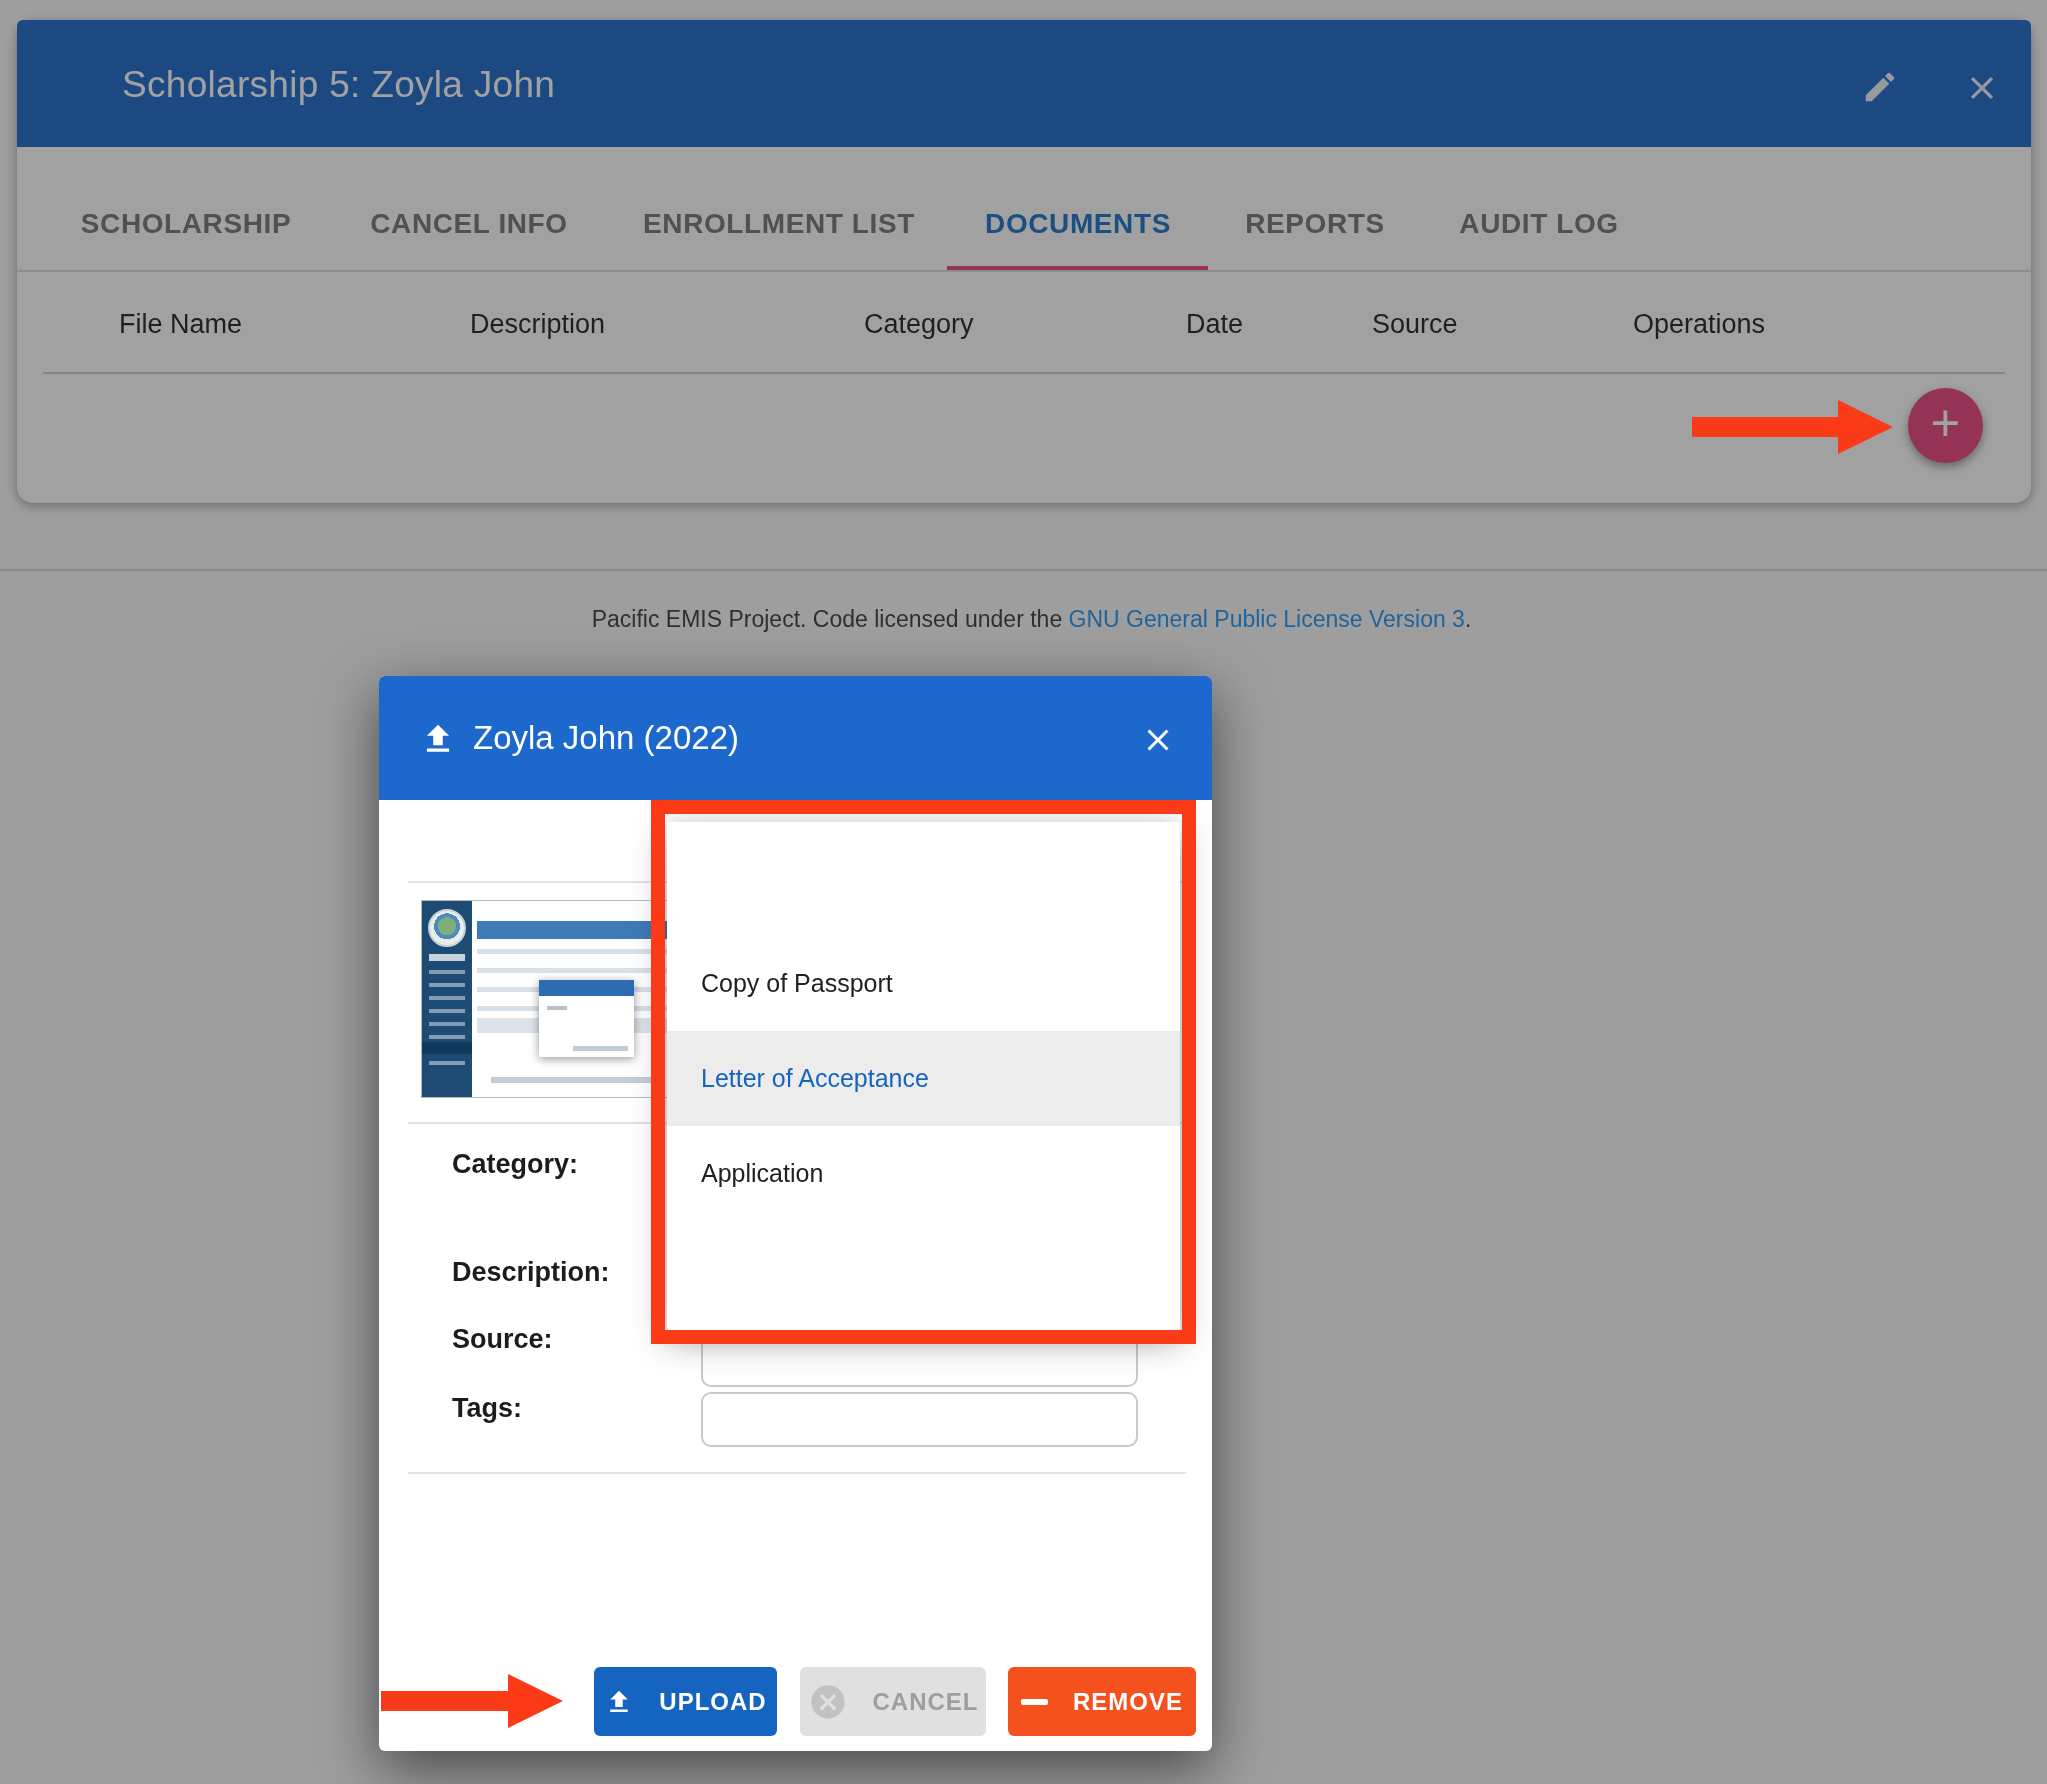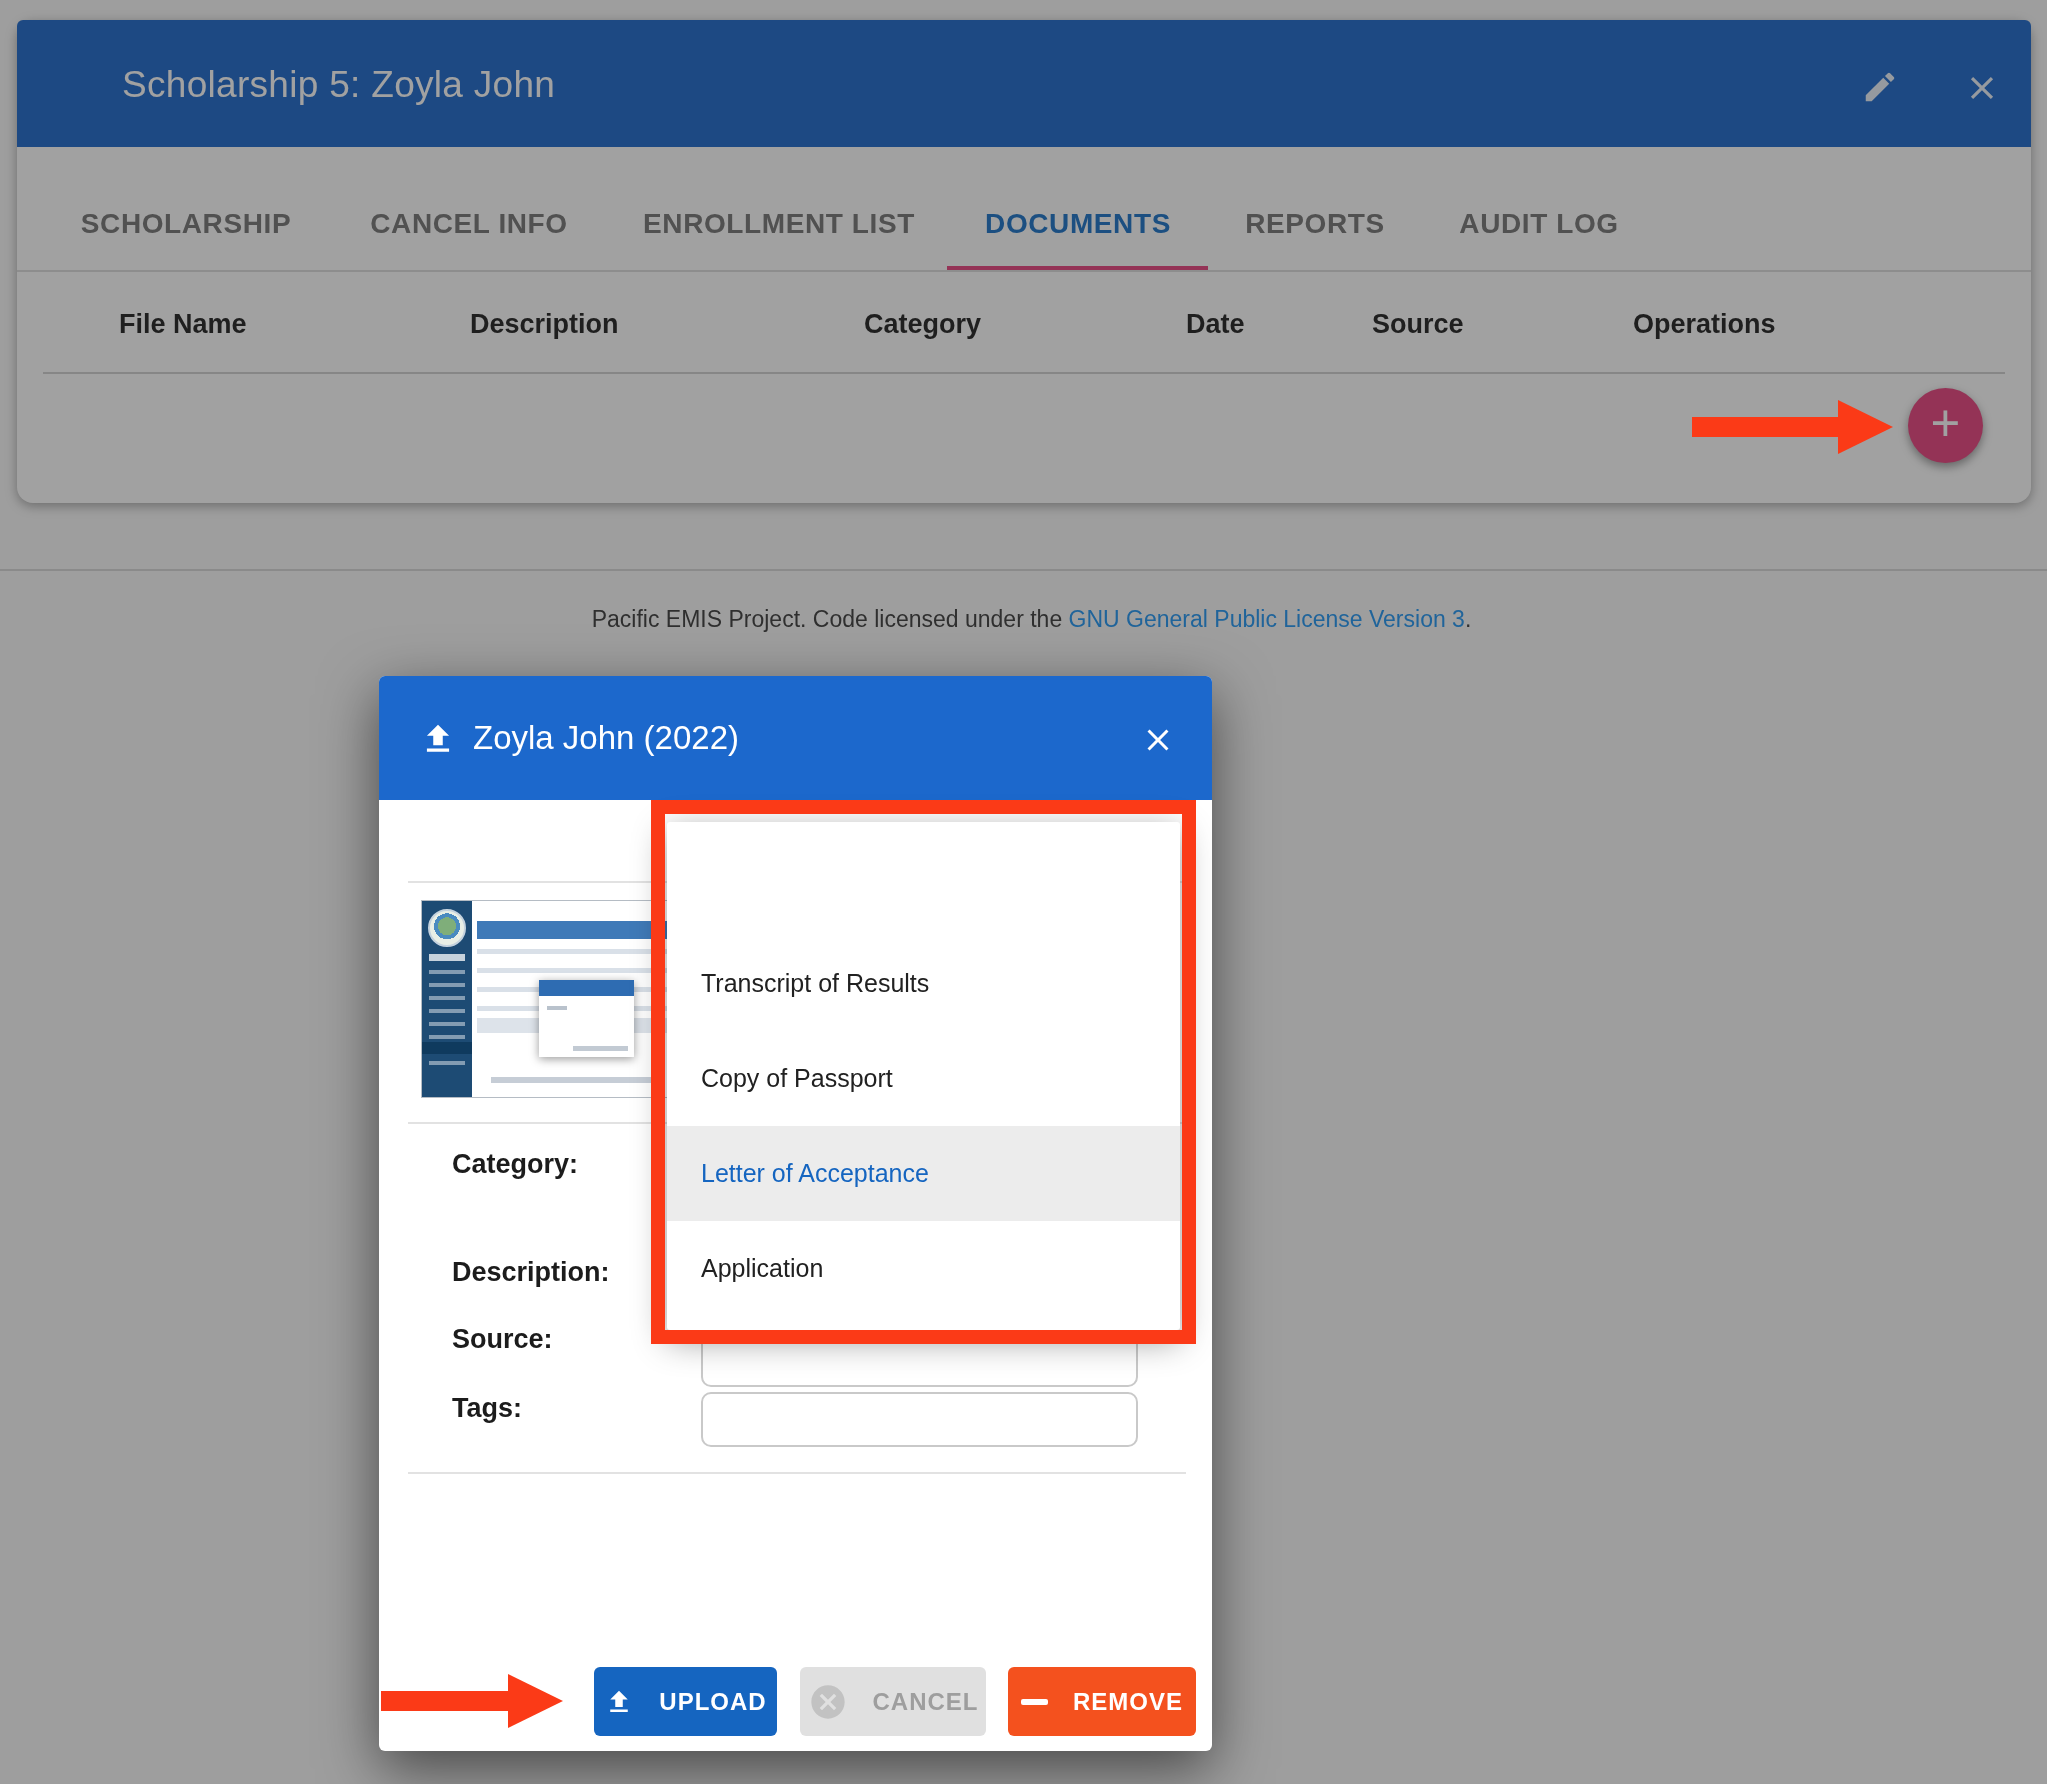"File Name" .col-h { font-weight: bold -> normal }
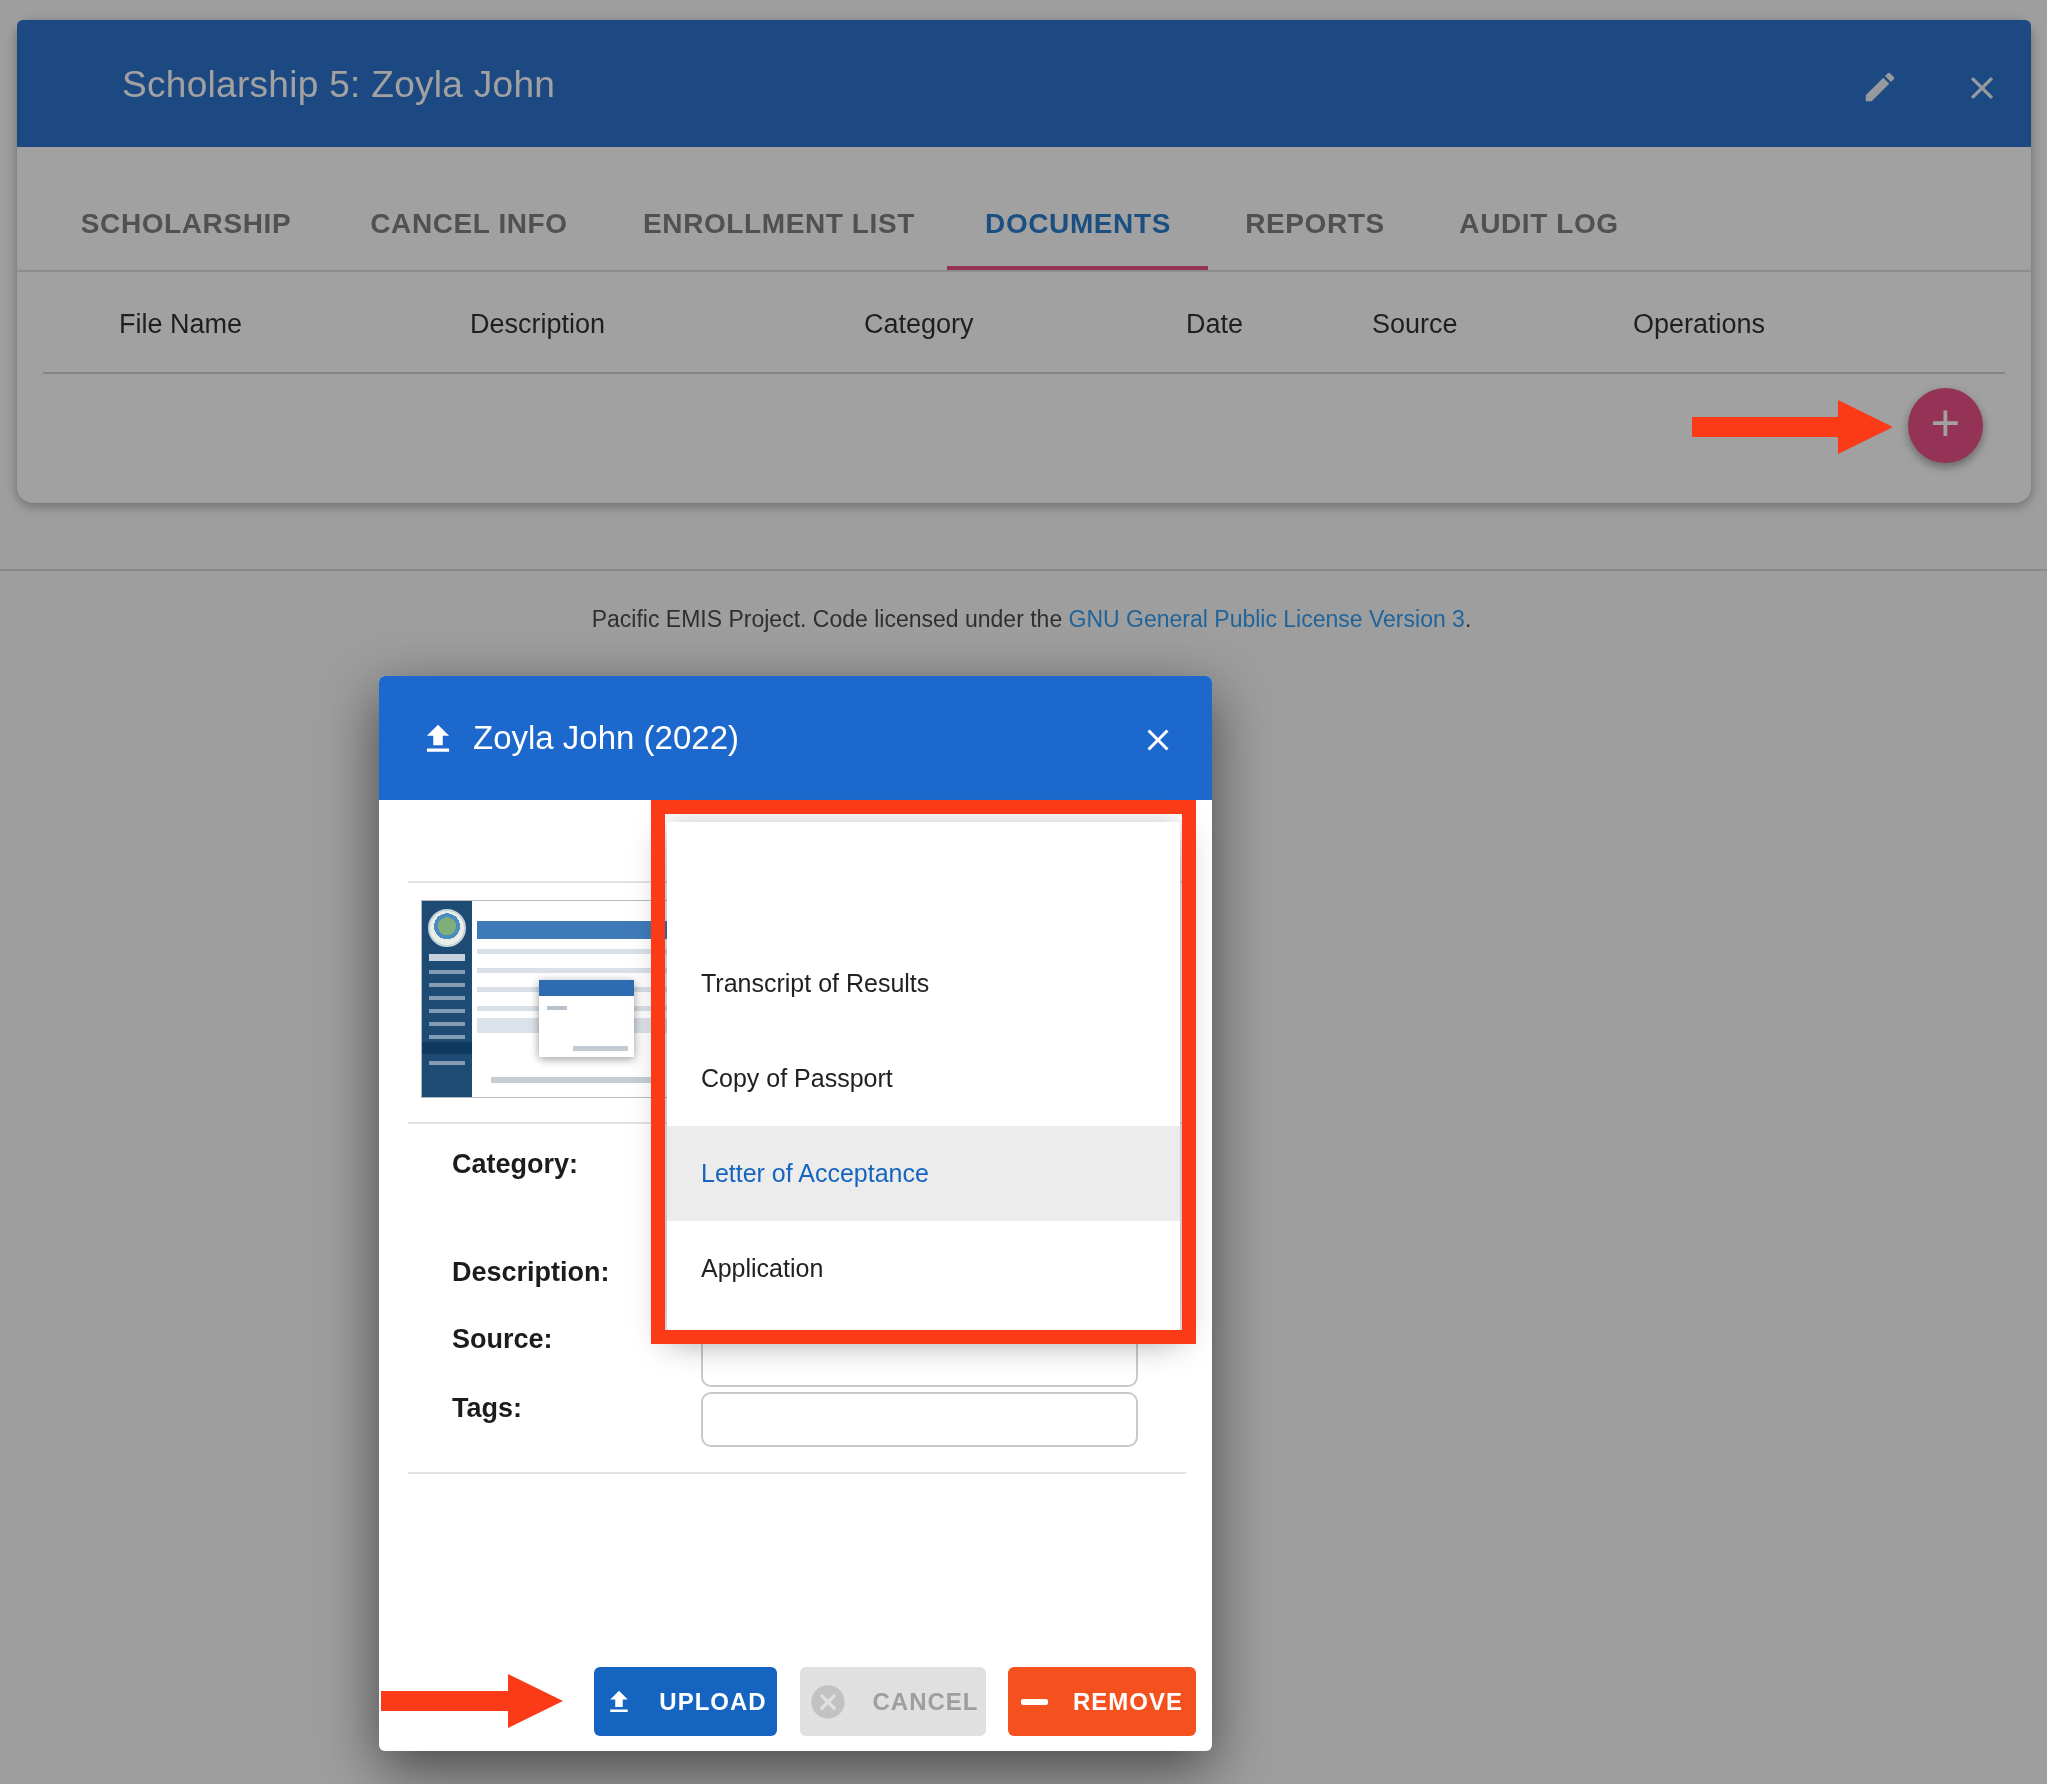"Transcript of Results" div.dd-opt { html: <div>Transcript of Results</div> -> none }
